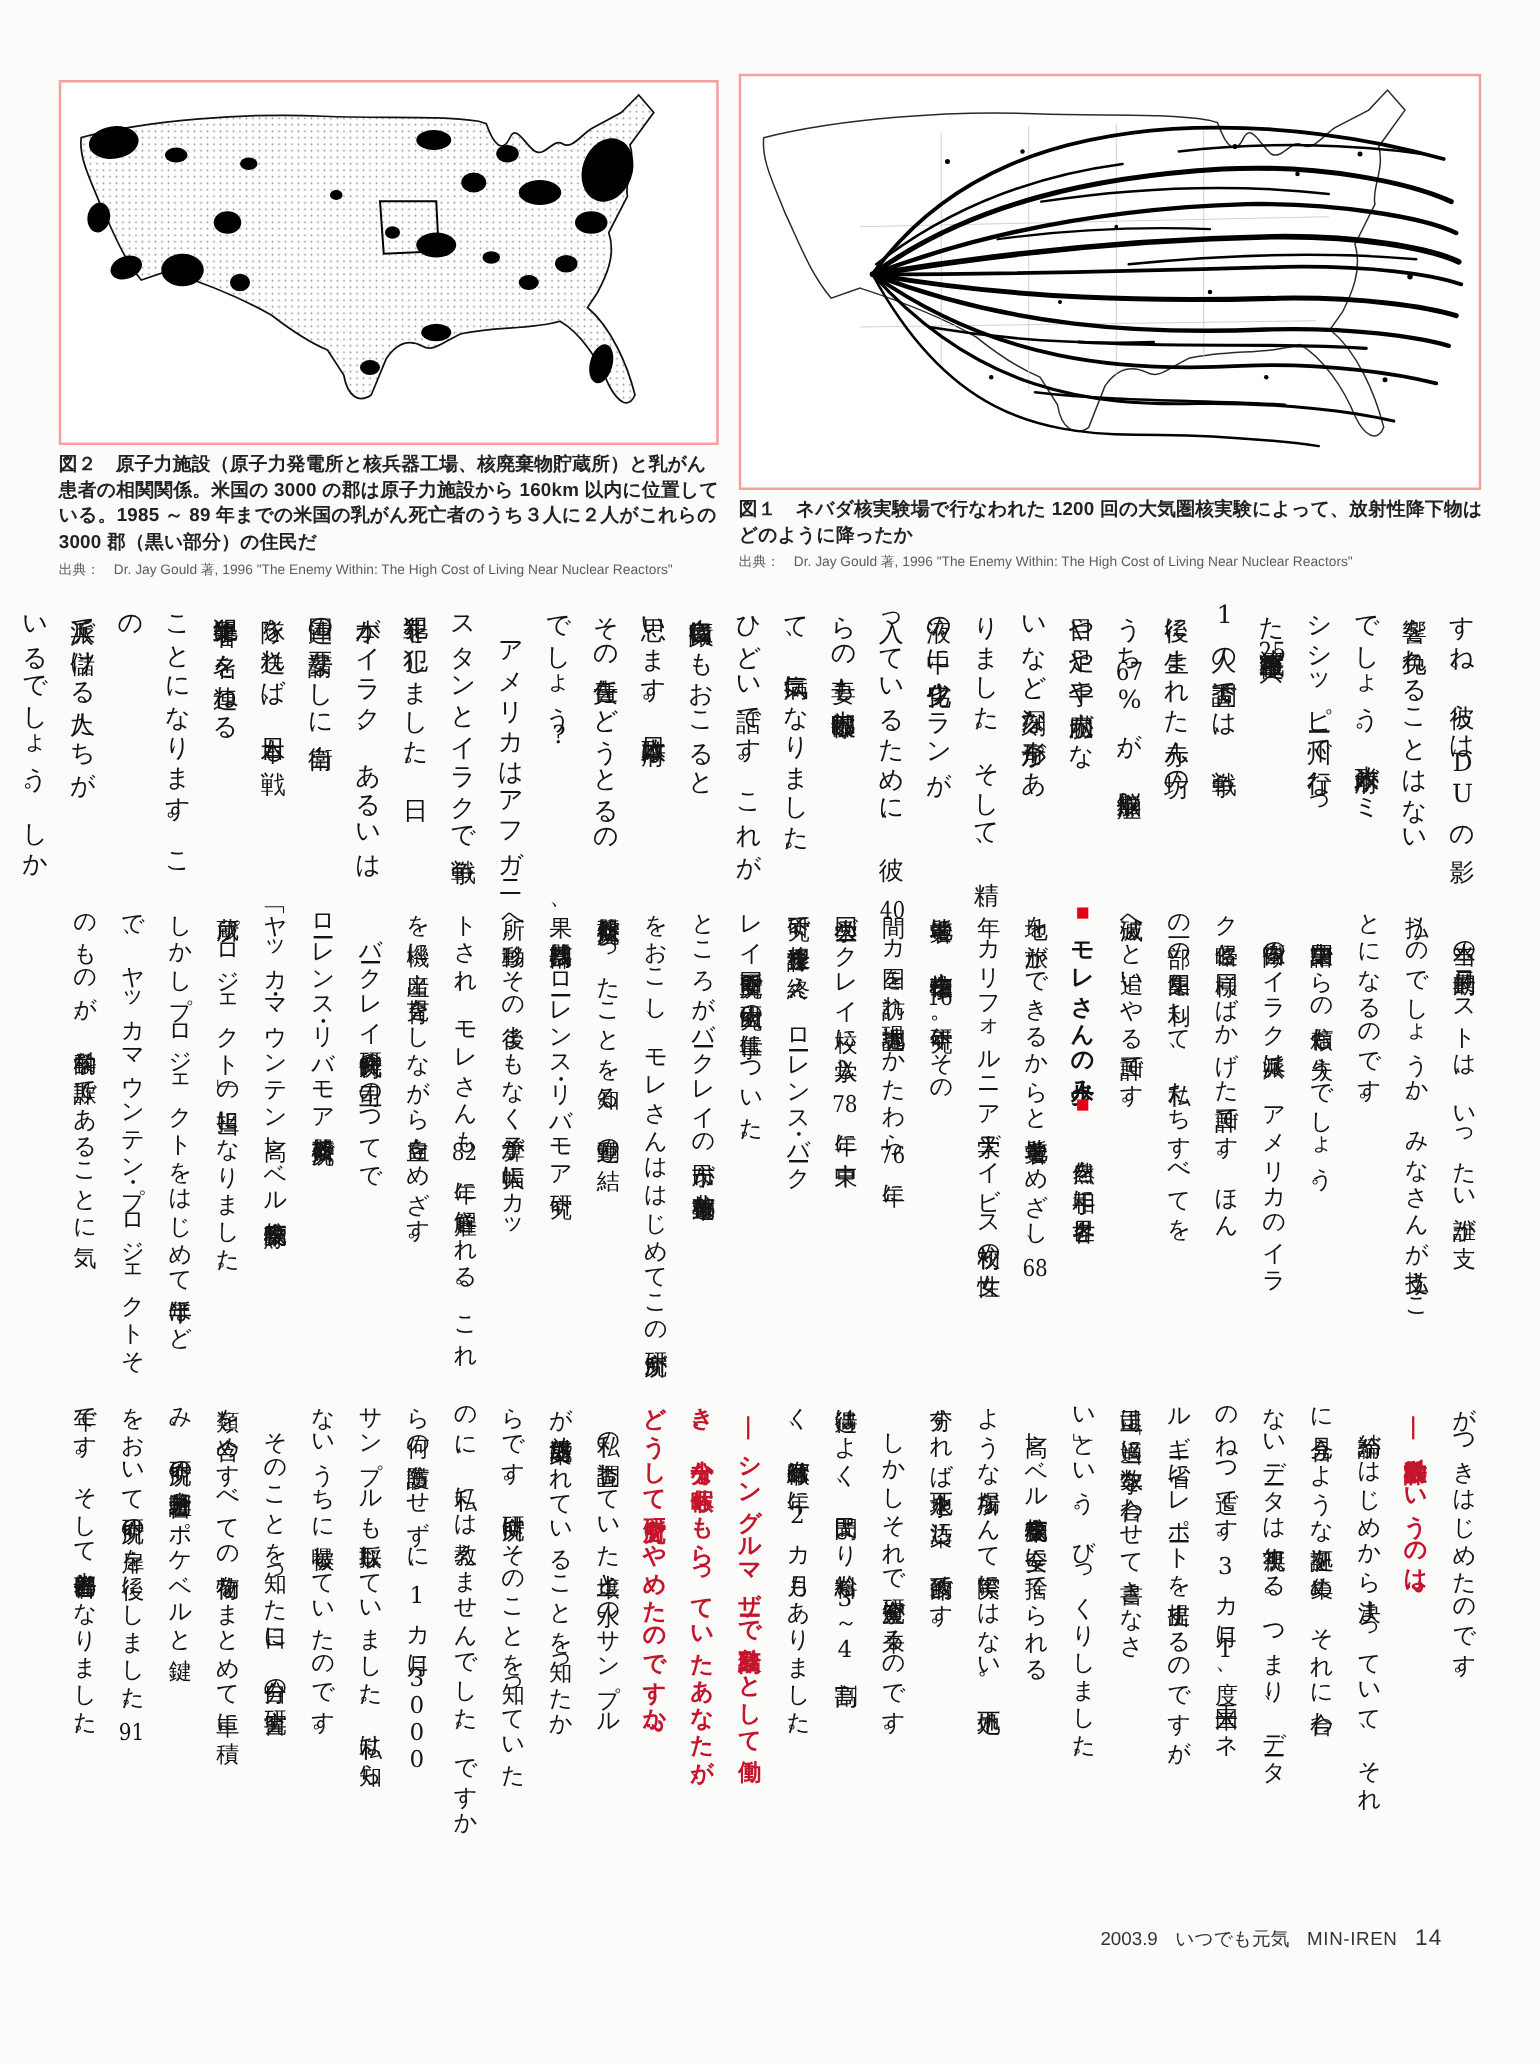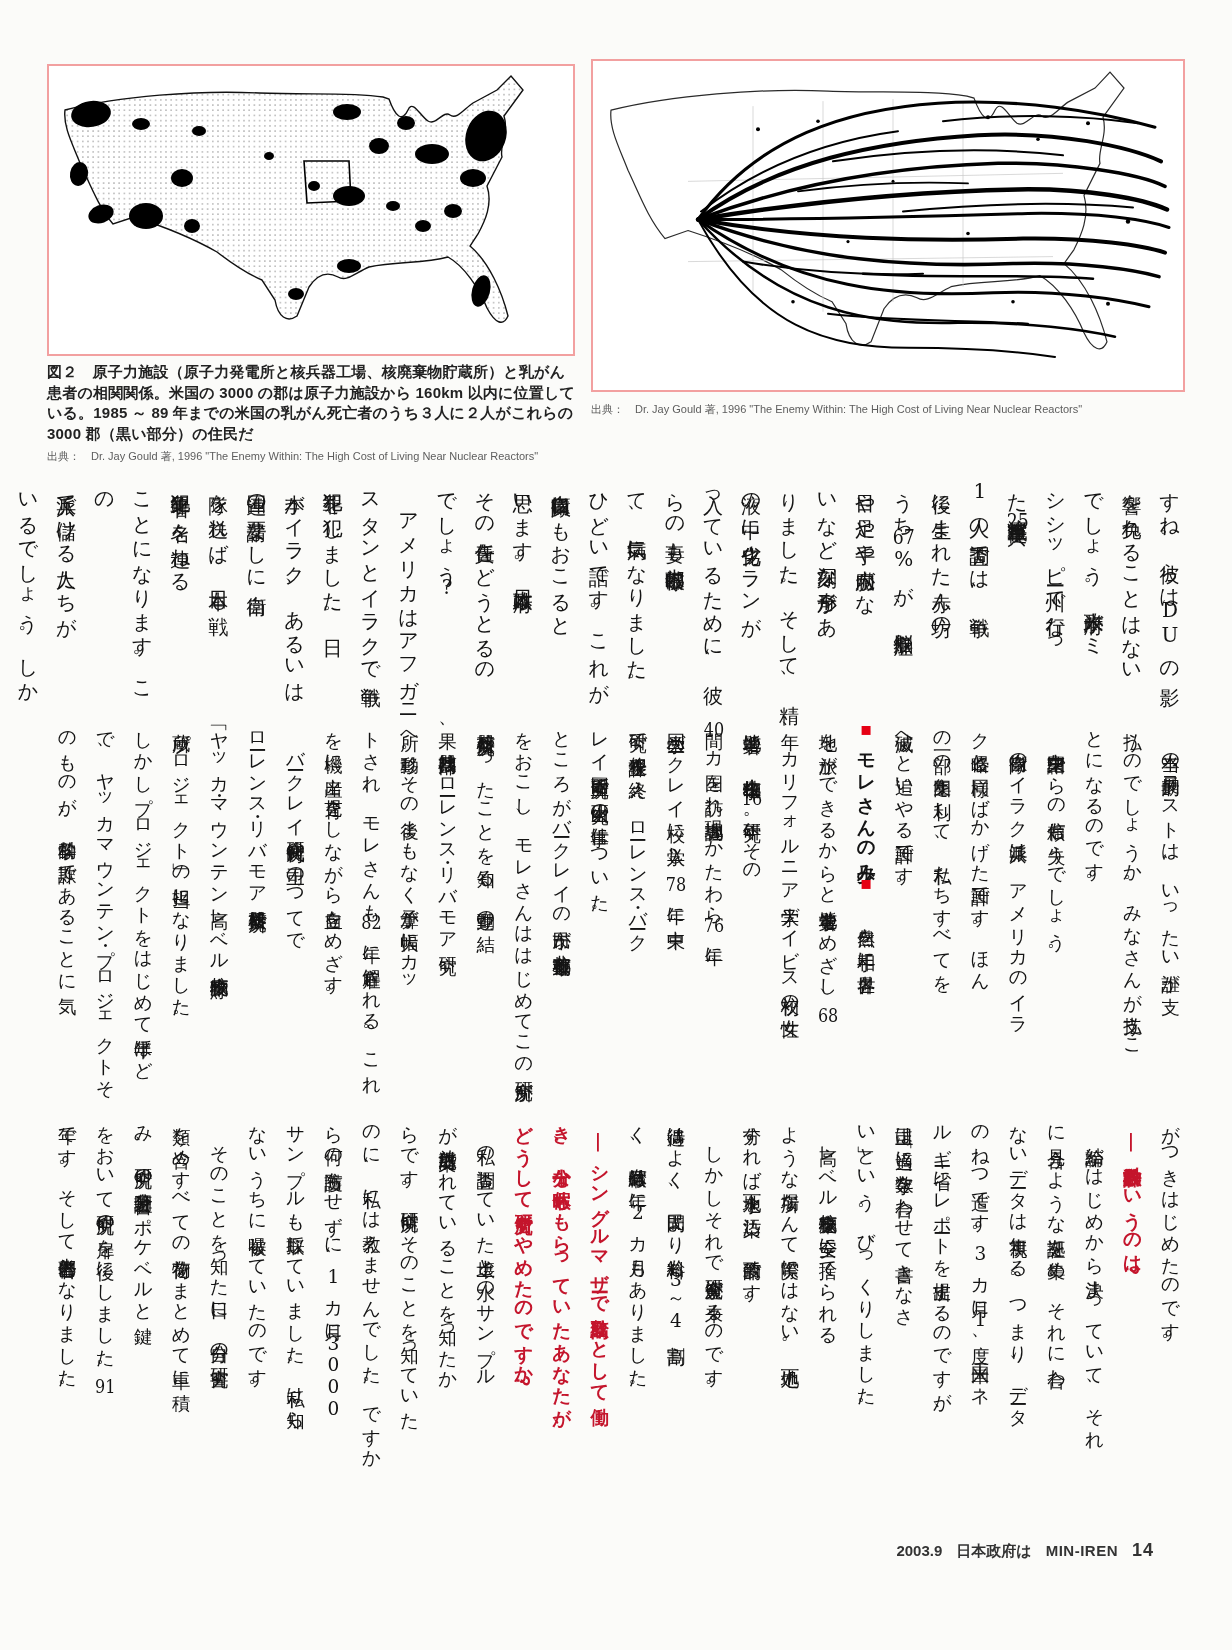"図１ ネバダ核実験場で行なわれた 1200" div.cap-text { html: none -> <div>図１ ネバダ核実験場で行なわれた 1200 回の大気圏核実験によって、放射性降下物はどのように降ったか</div> }
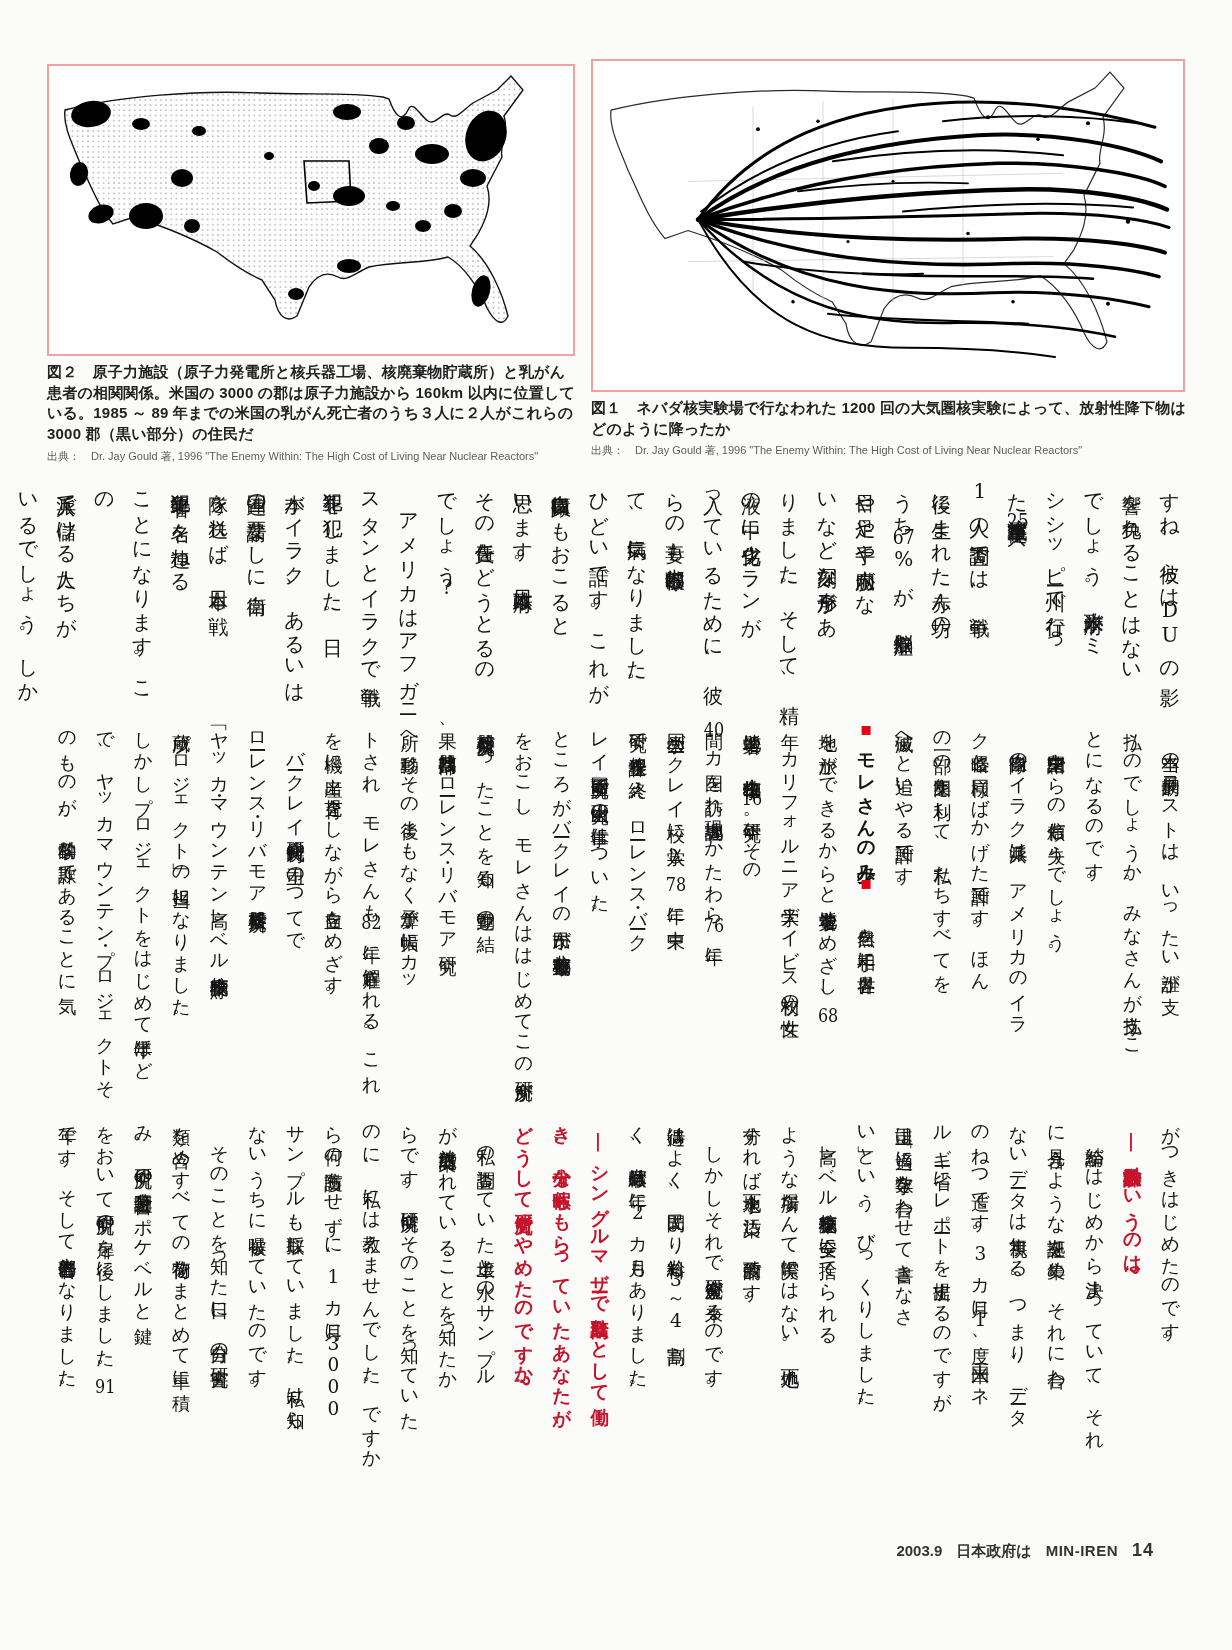"2003.9" #footer { font-weight: bold -> none }
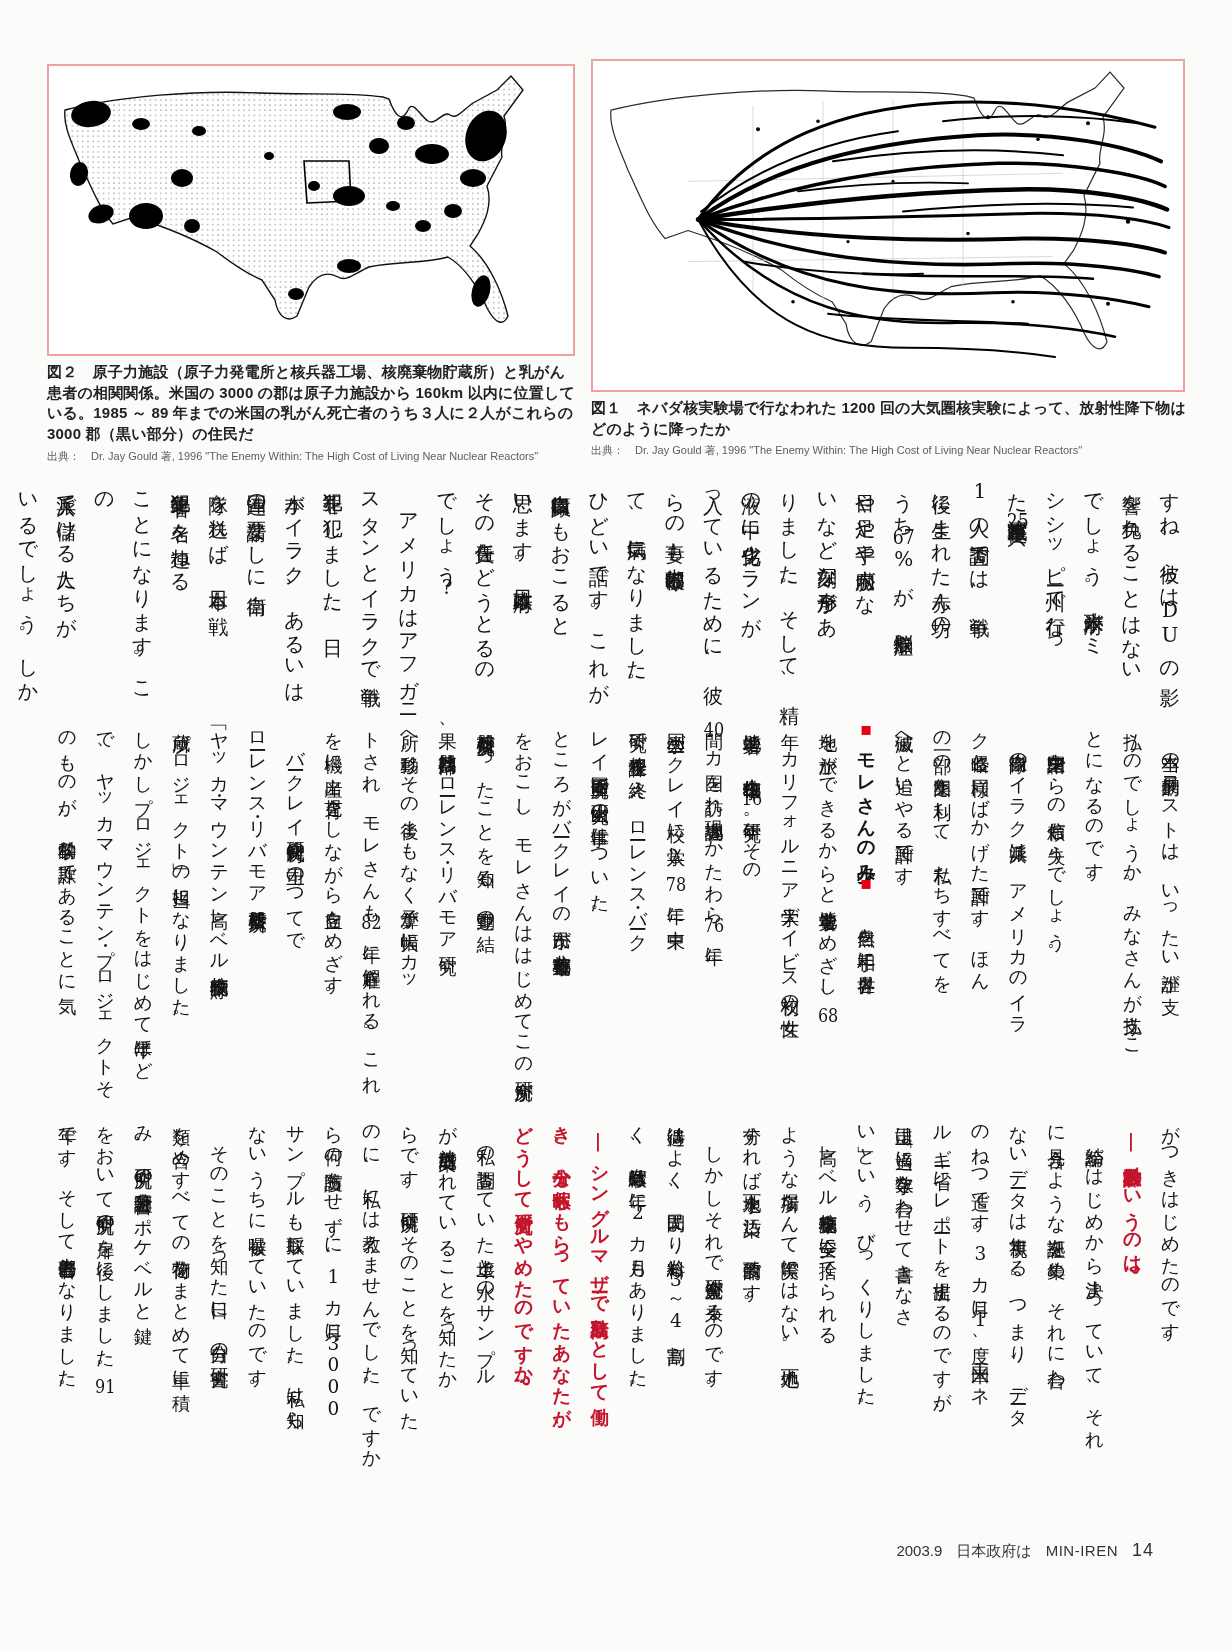"日本政府は" span { text: 日本政府は -> いつでも元気 }
